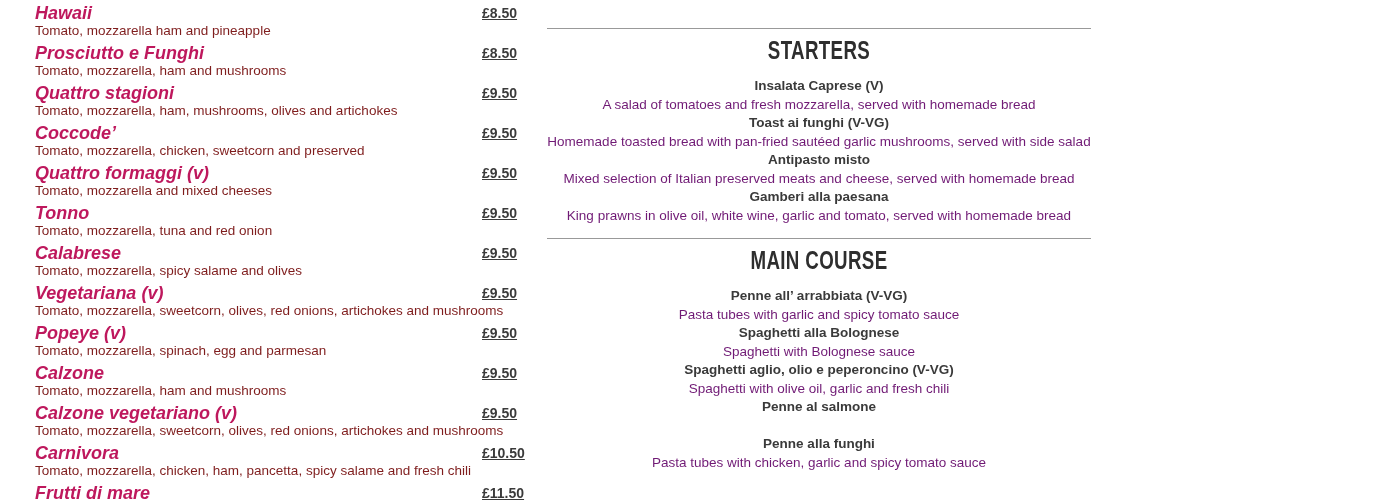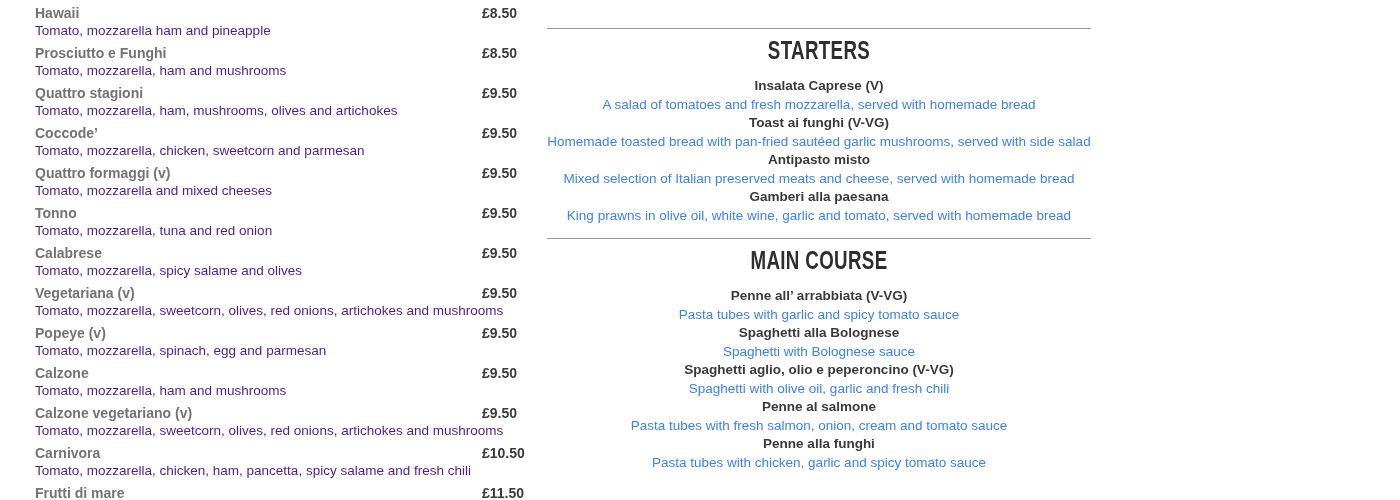"Hawaii" .pizza-row .name { color: #737373 -> #be185d; font-size: 14px -> 18px; font-style: none -> italic }
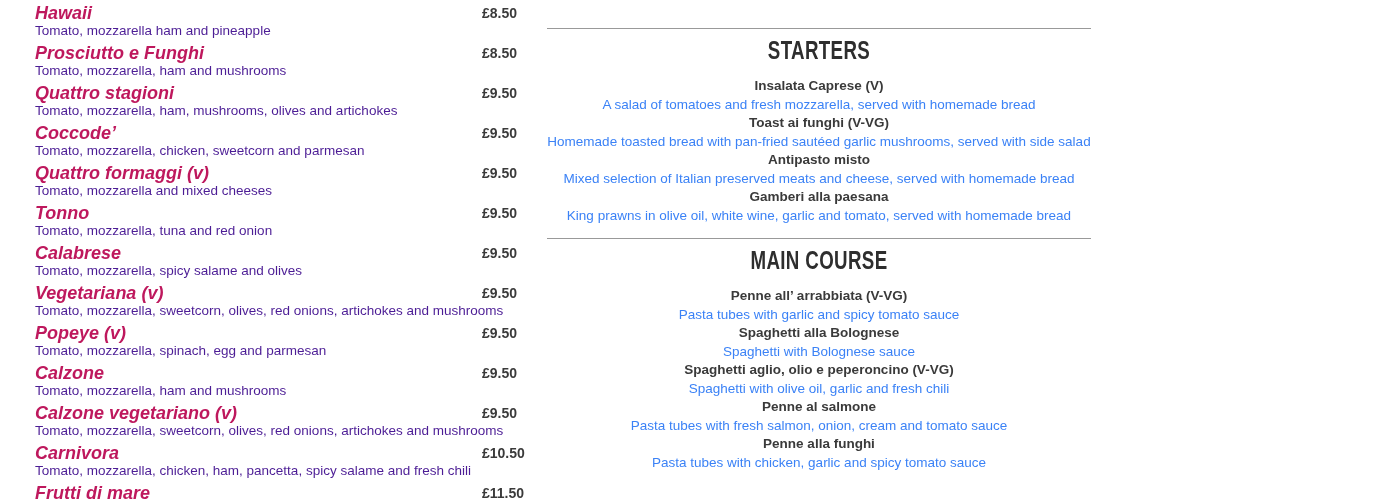"£8.50" .pizza-row .price { text-decoration: none -> underline }
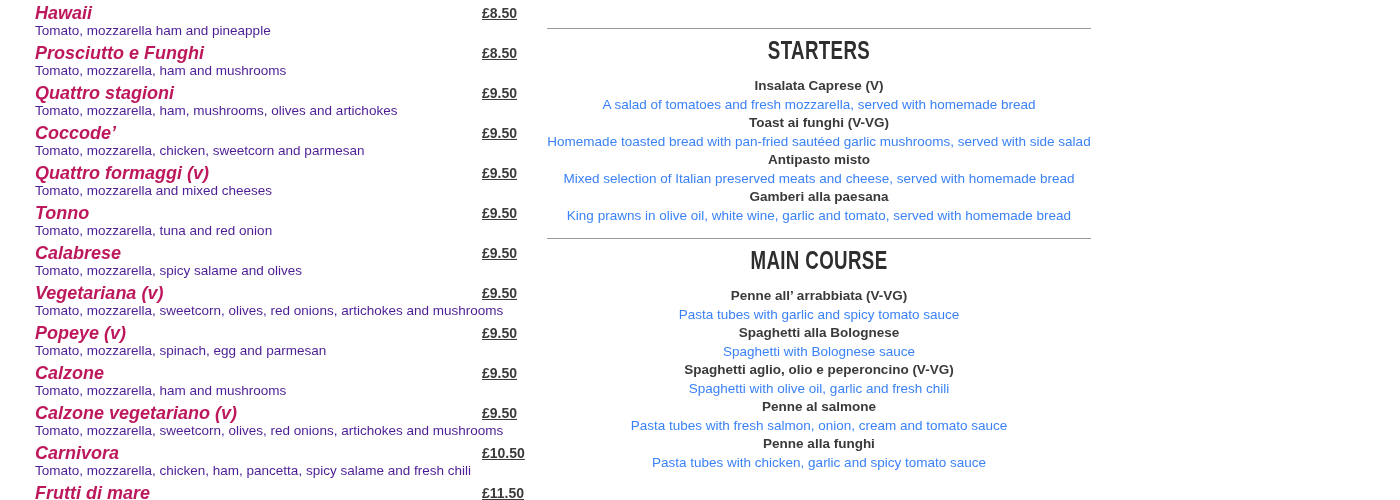"Tomato, mozzarella ham and pineapple" .pizza-row .desc { color: #4c1d95 -> #7f1d1d }
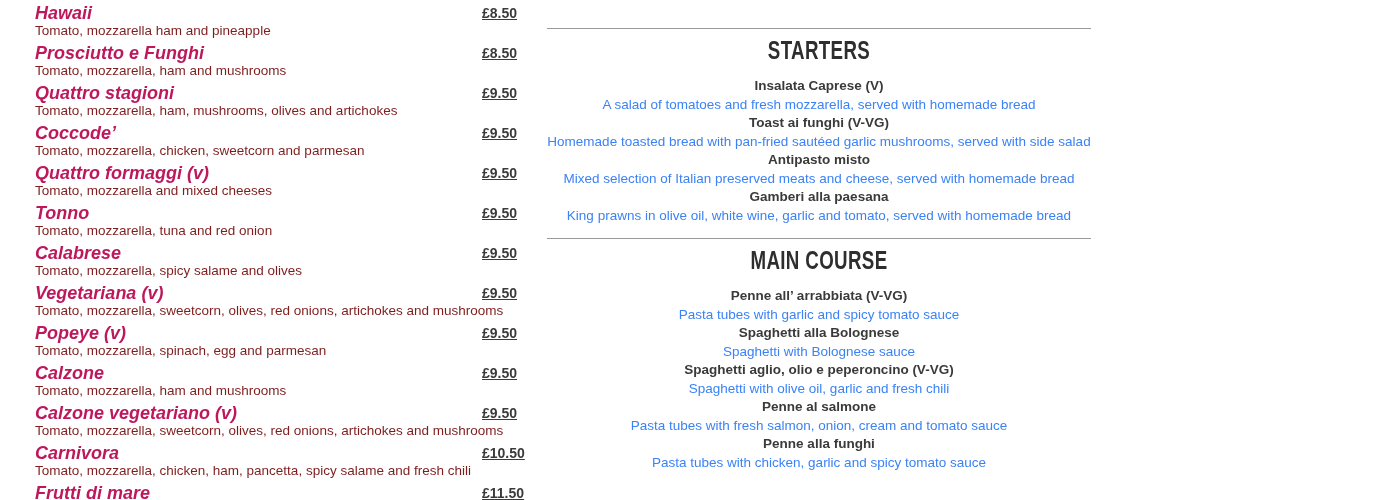"A salad of tomatoes and" .menu-item .desc { color: #3b82f6 -> #701a75 }
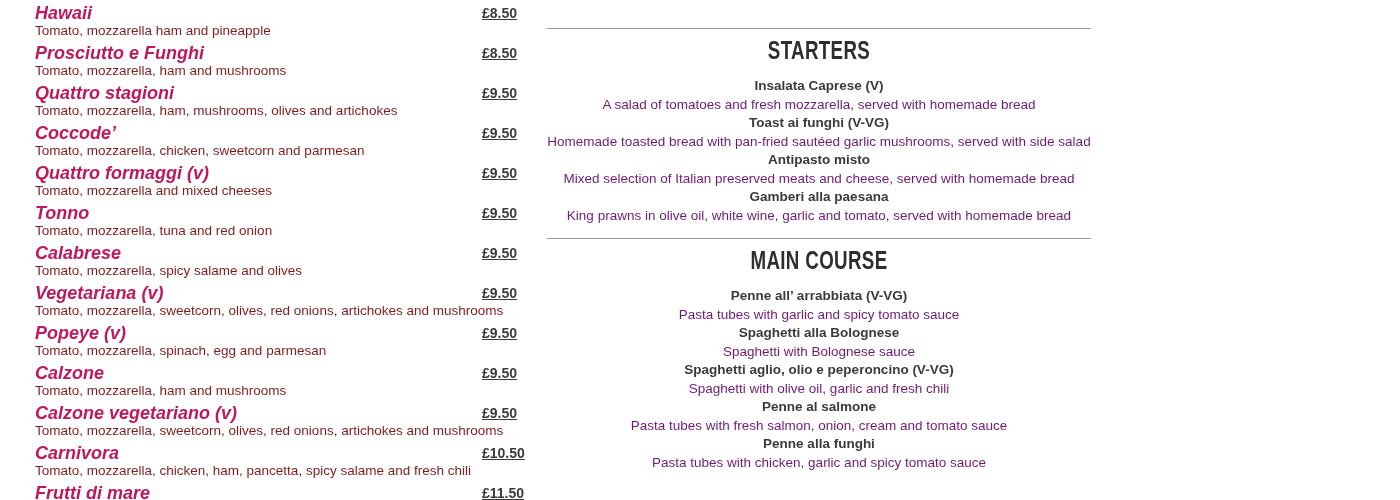"Tomato, mozzarella, chicken, sweetcorn" div.desc { text: parmesan -> preserved }
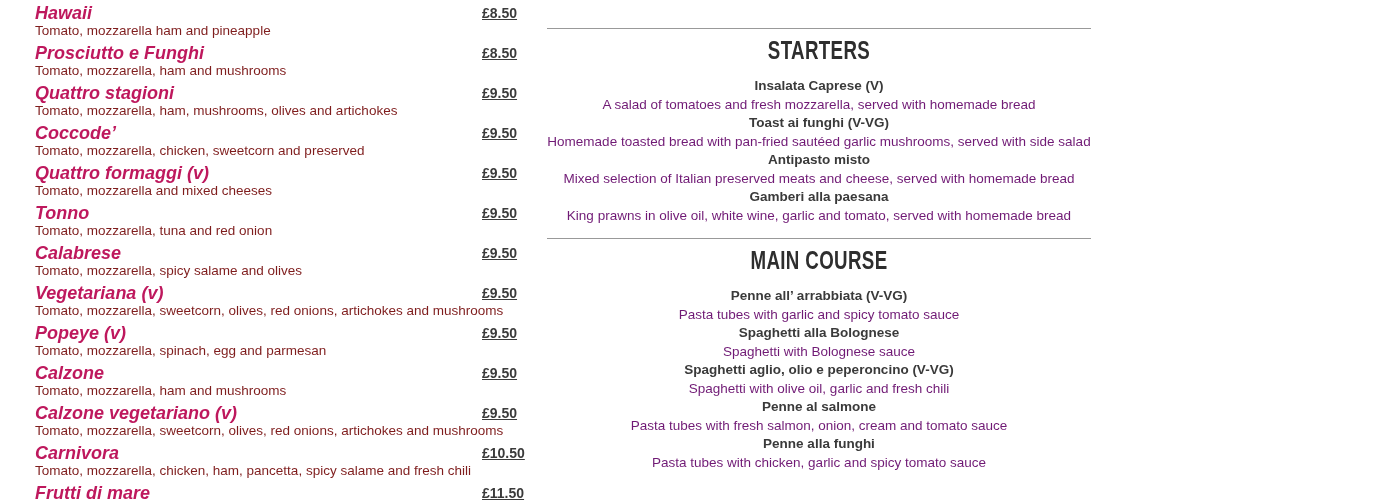"Pasta tubes with fresh salmon," div.desc { html: <div>Pasta tubes with fresh salmon, onion, cream and tomato sauce</div> -> none }
